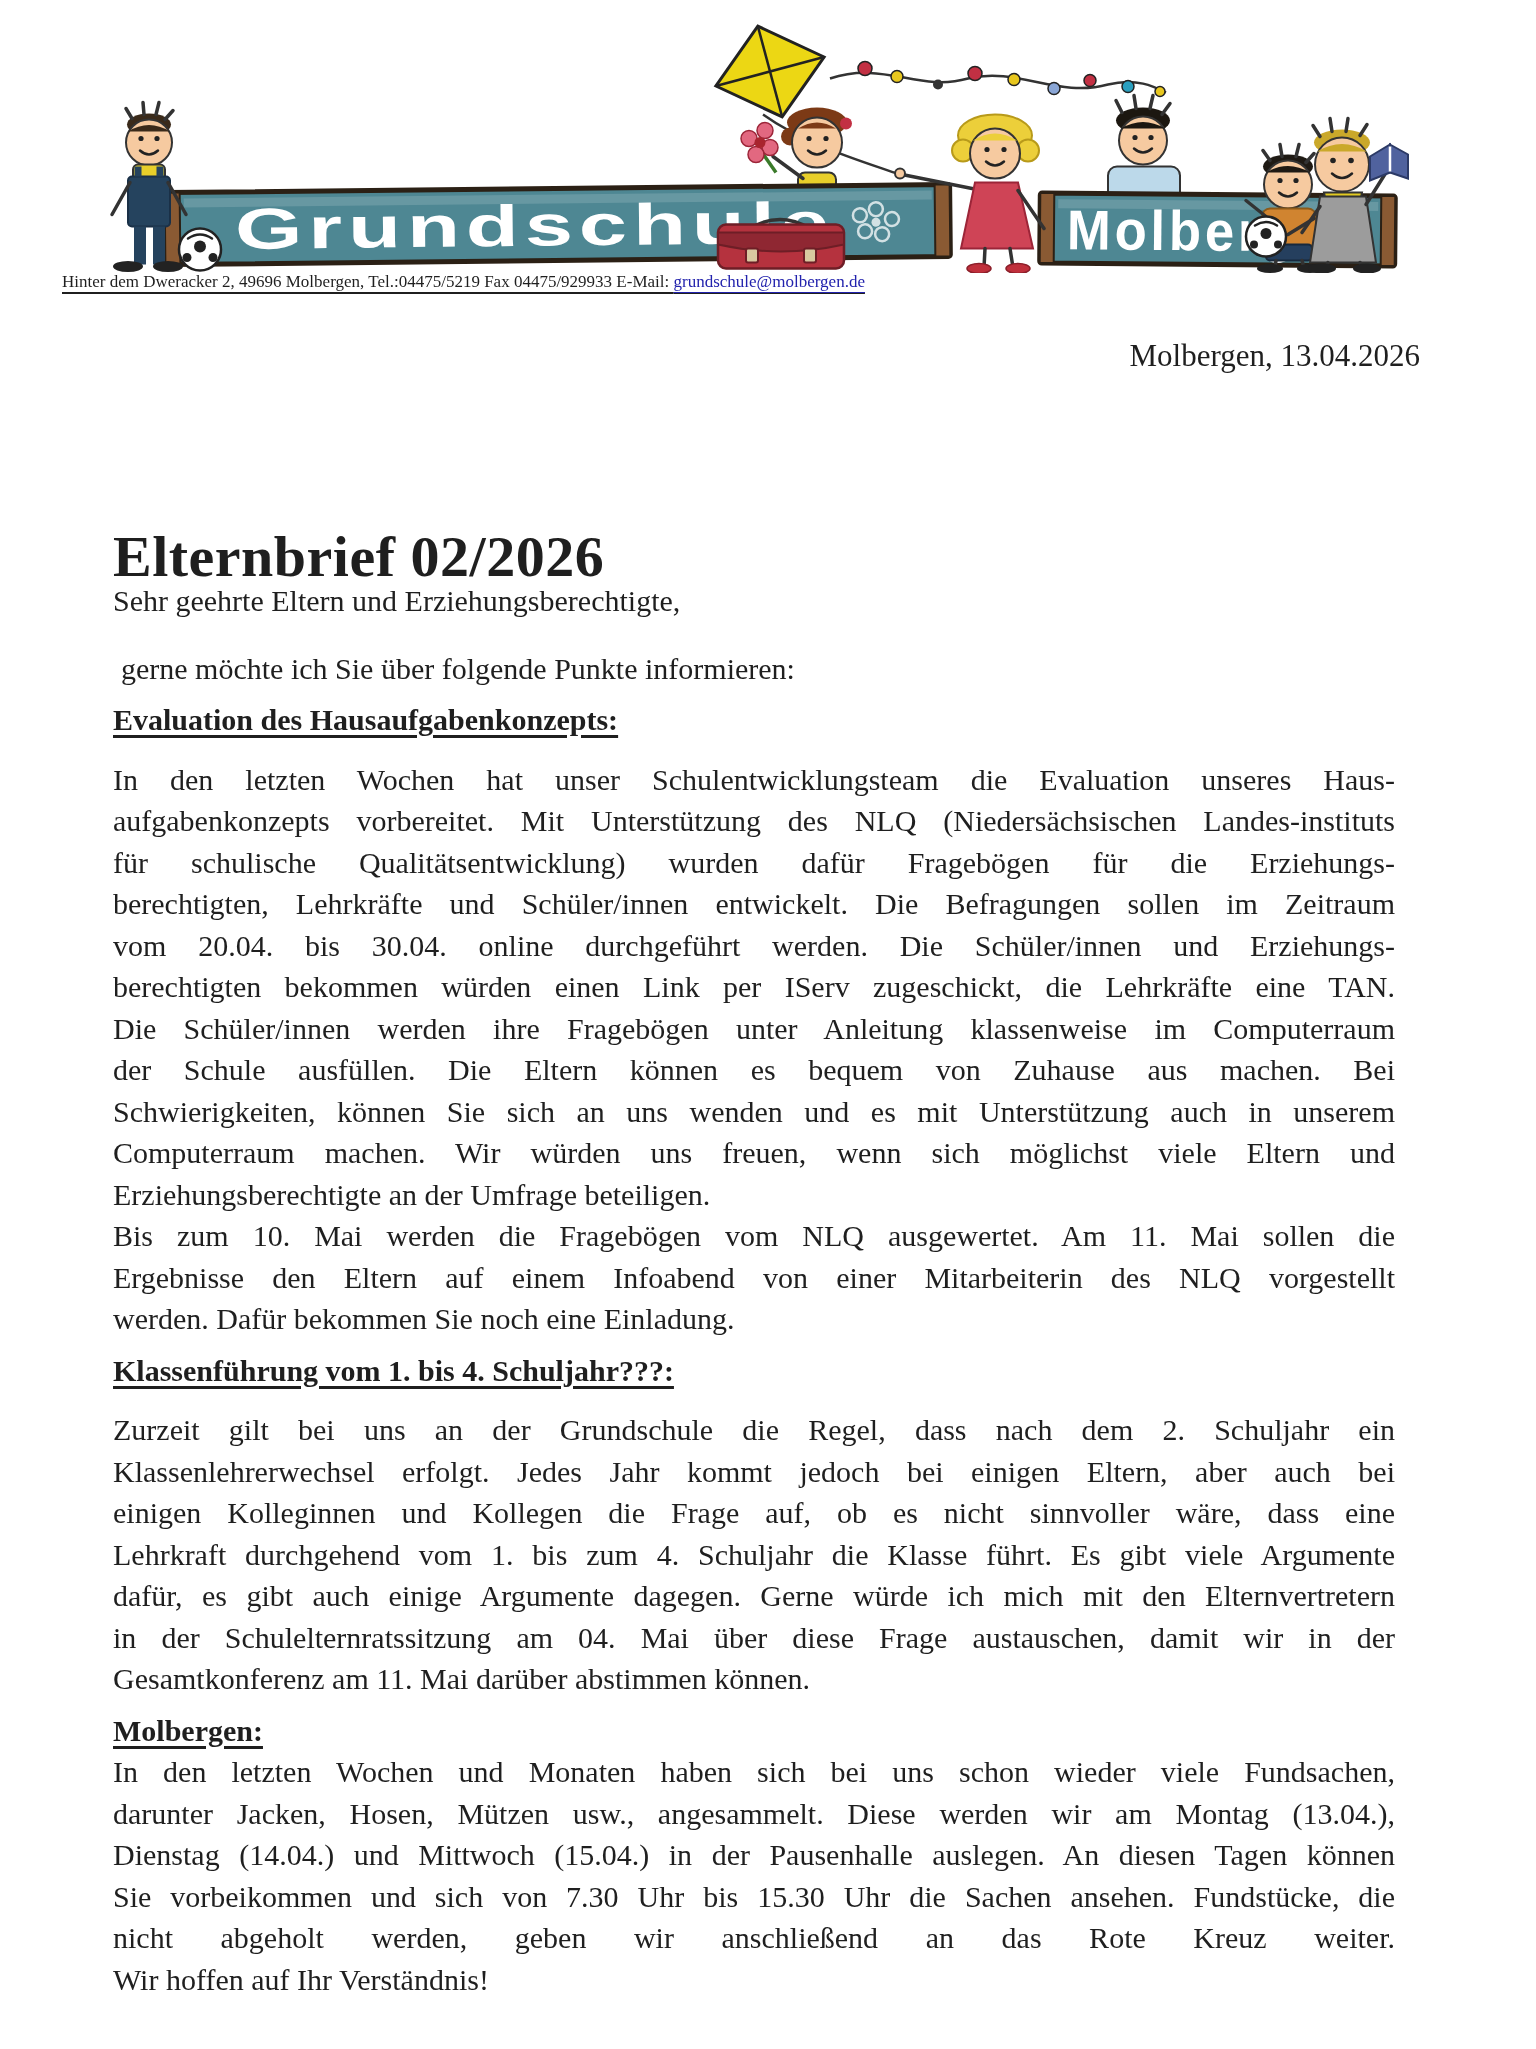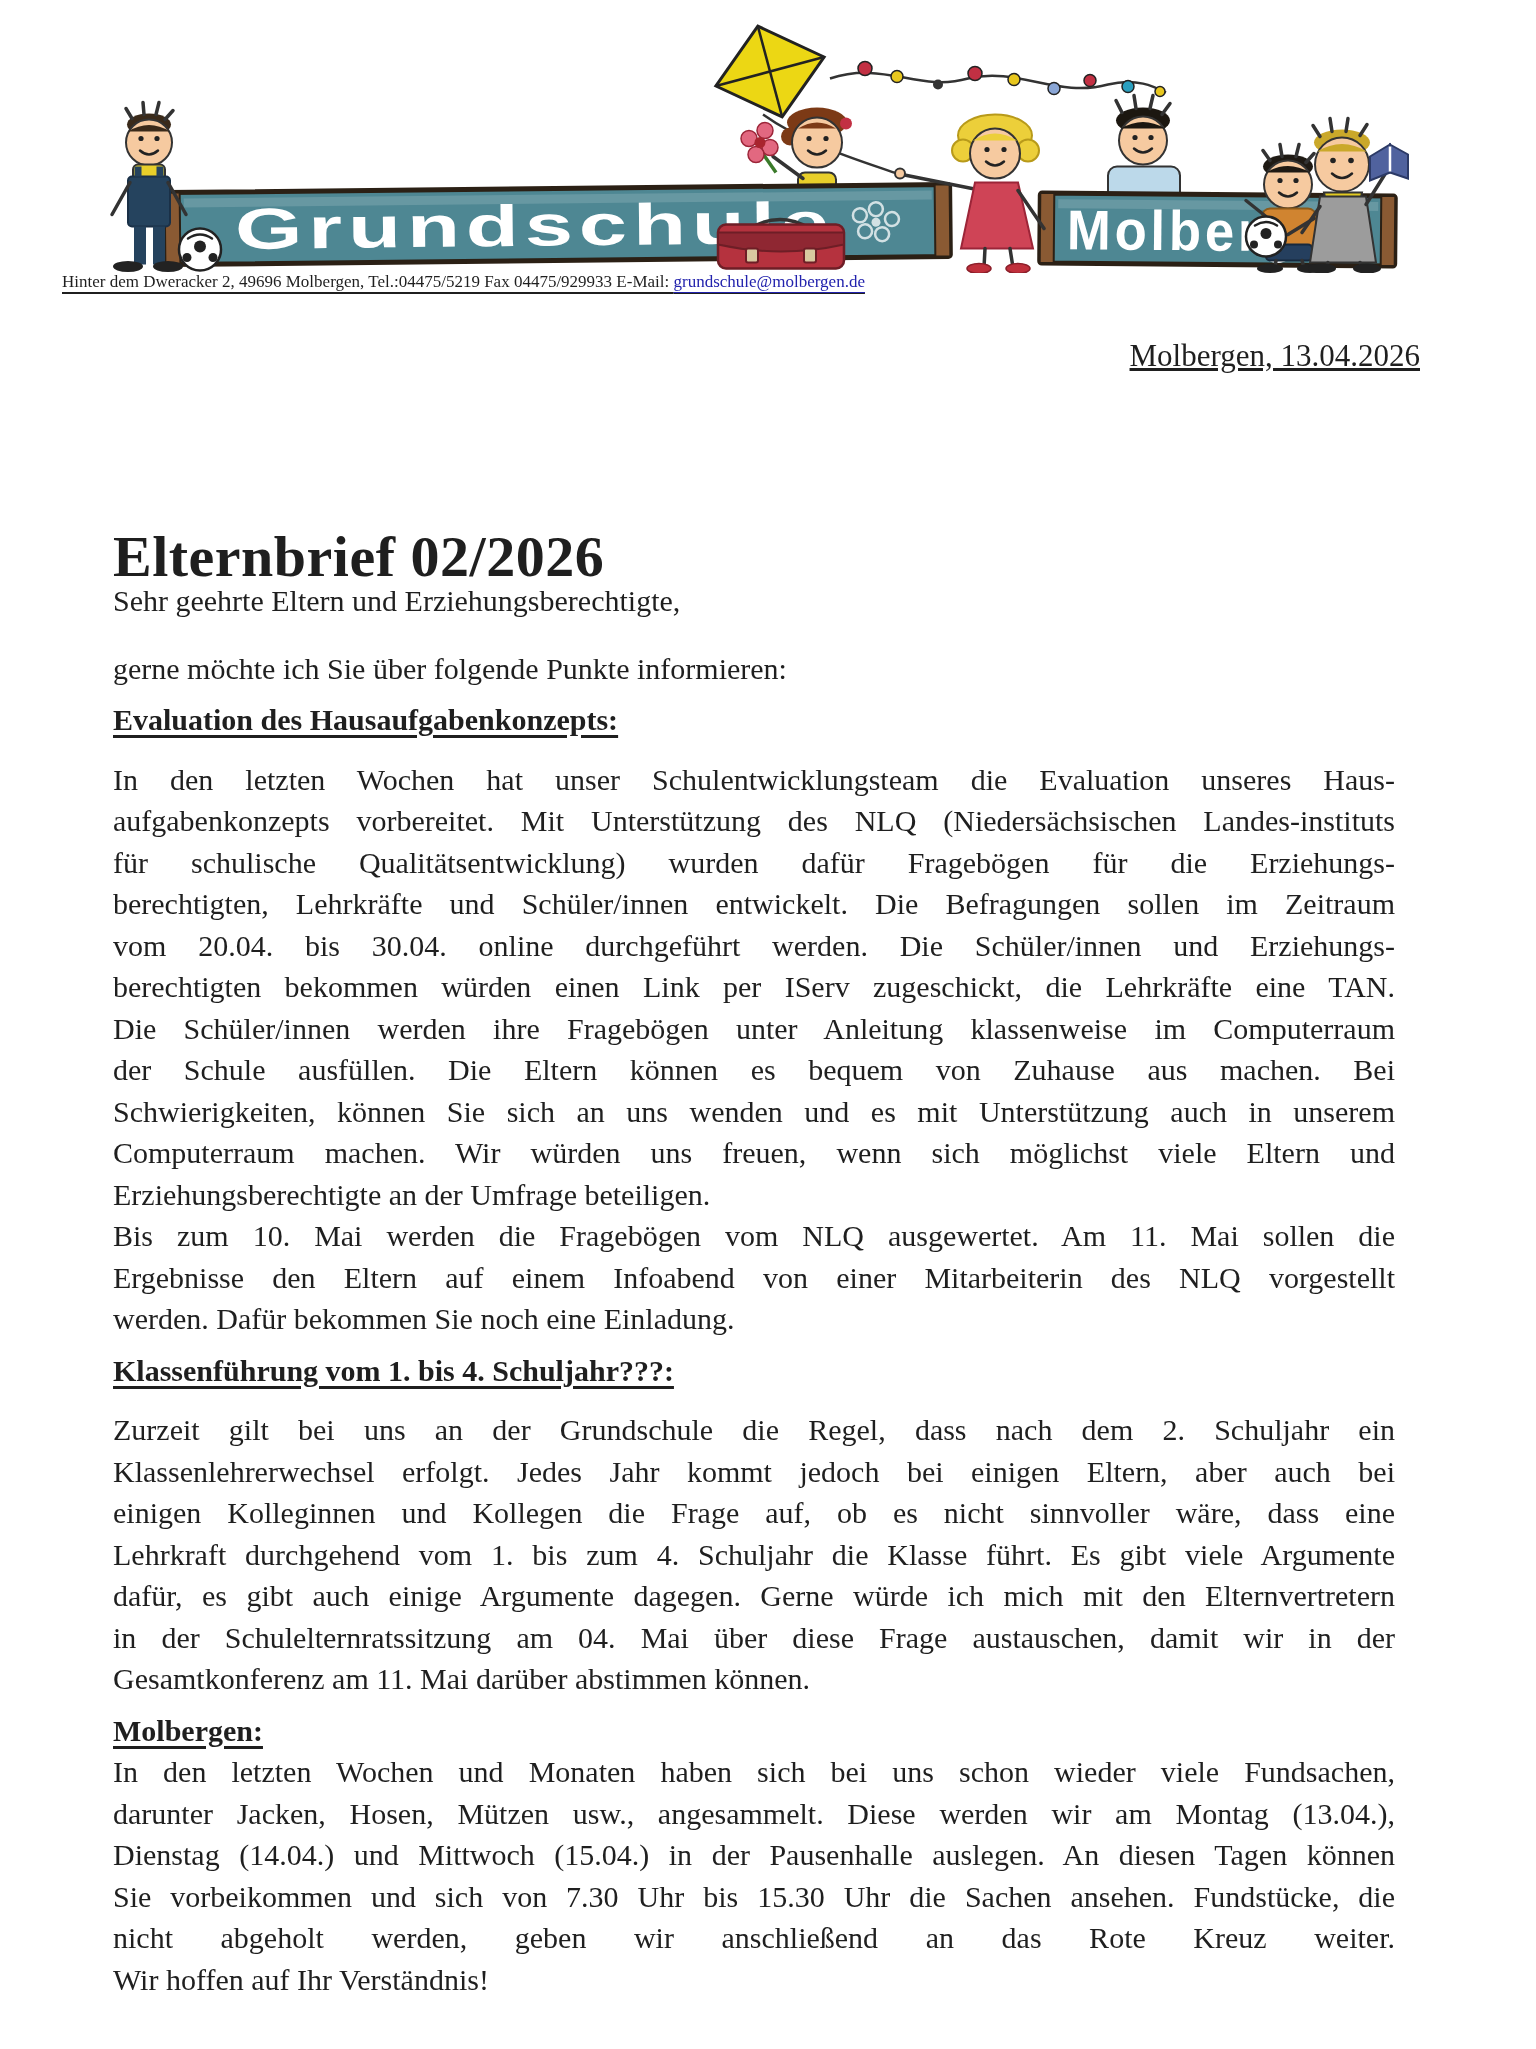"Molbergen, 13.04.2026" .date-line { text-decoration: underline -> none }
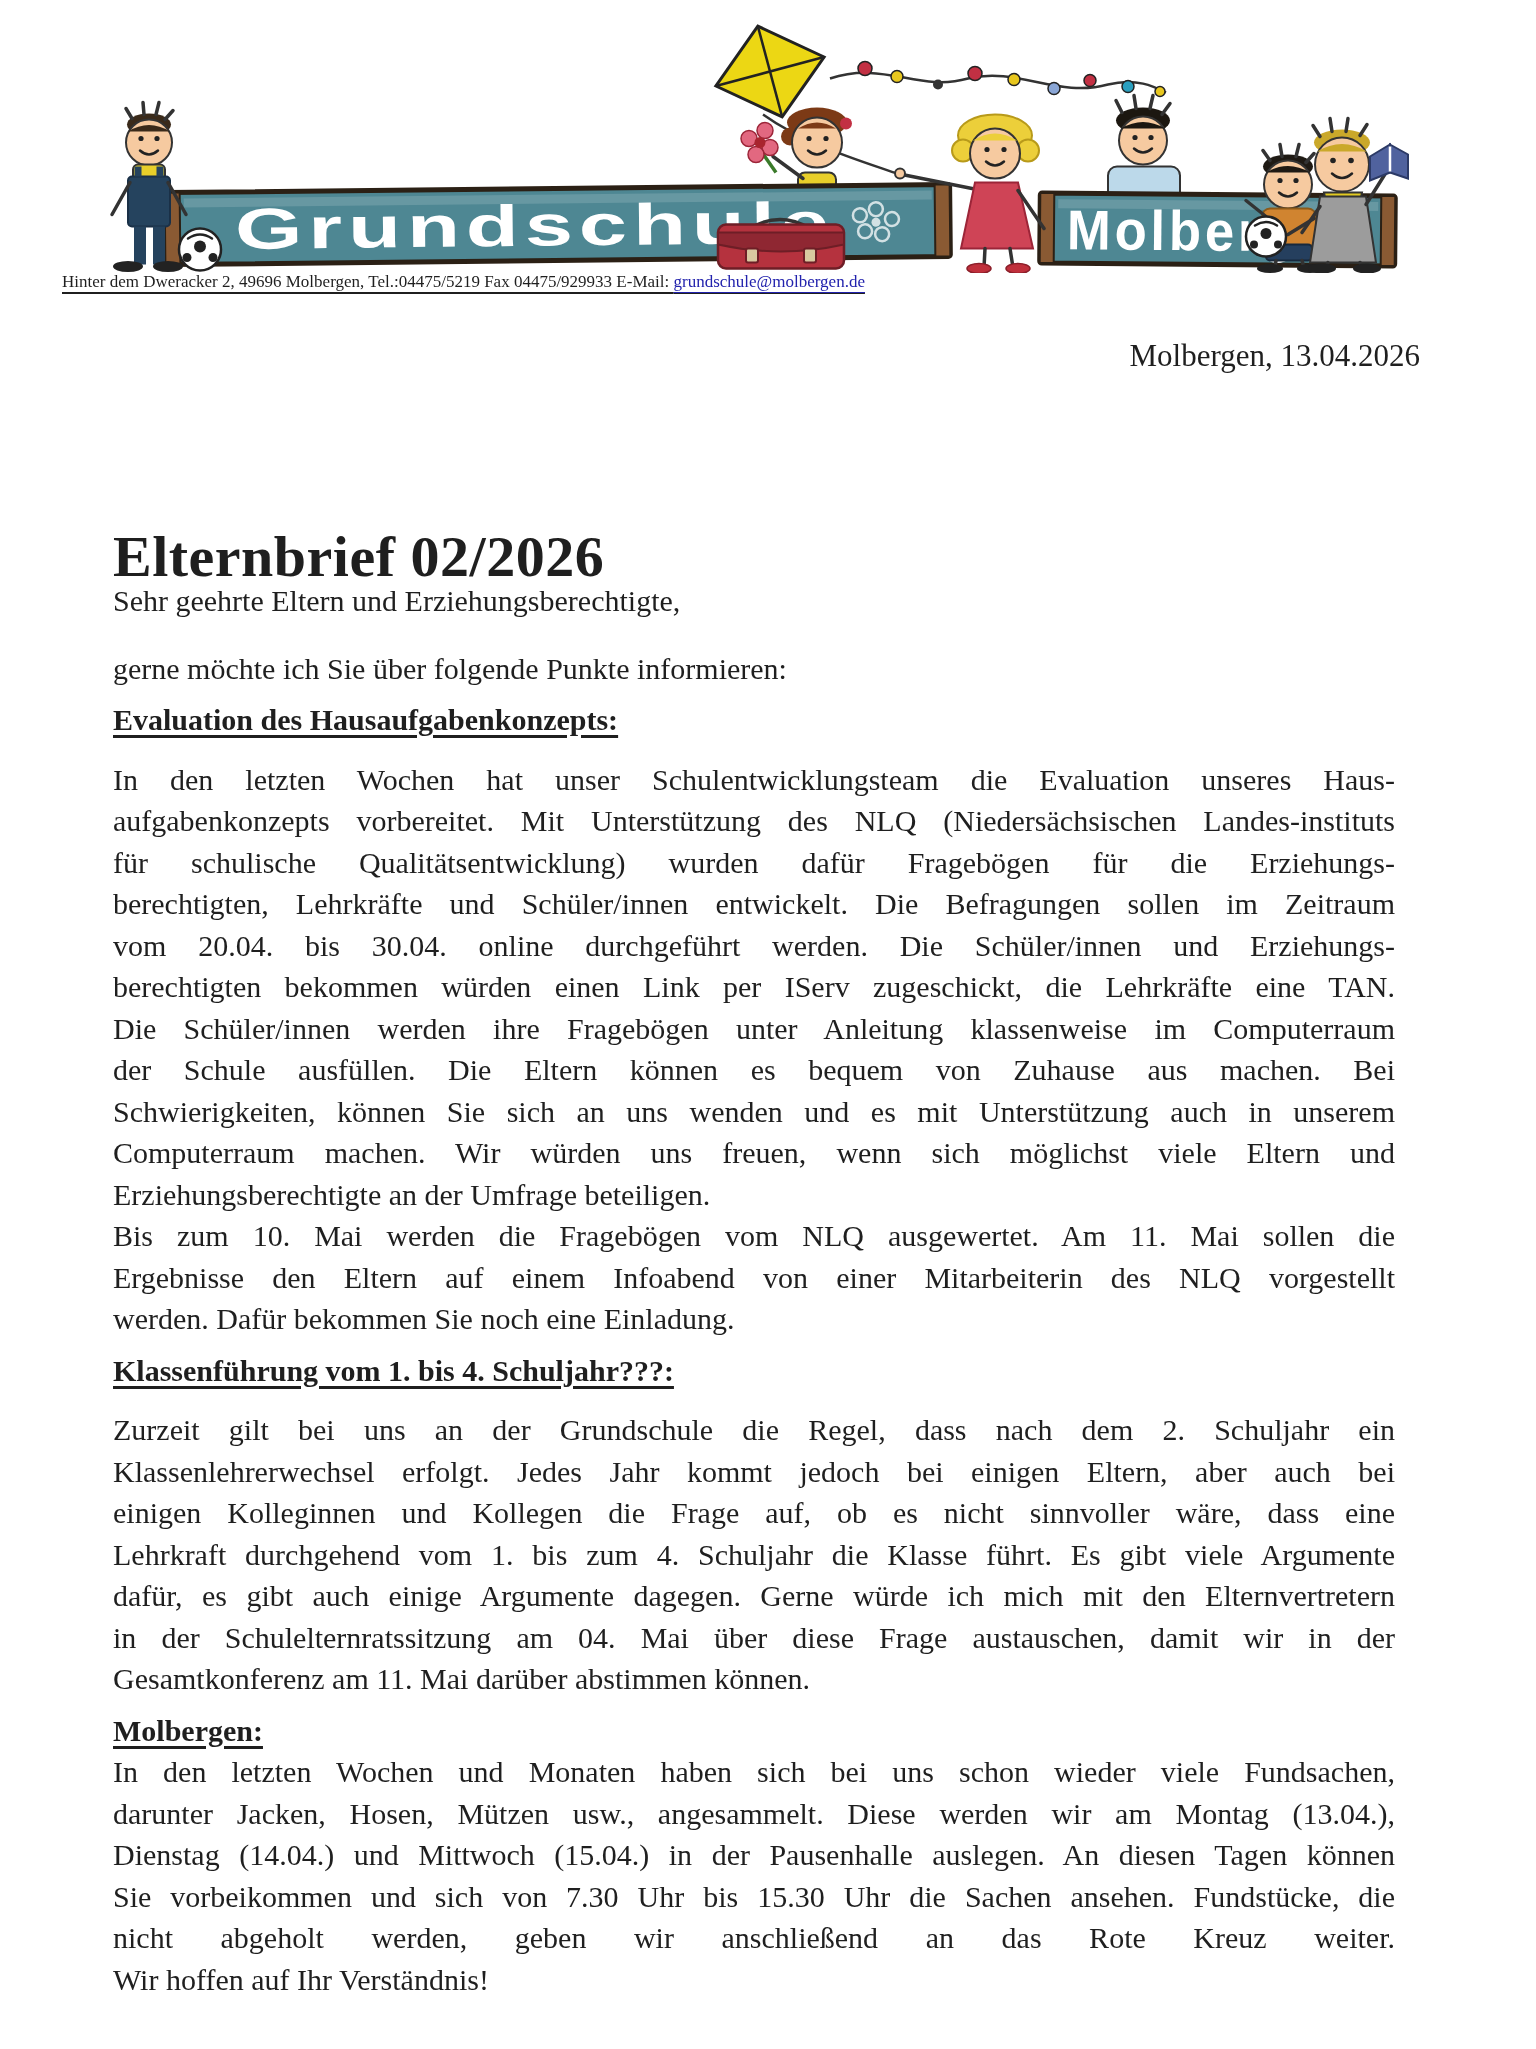"gerne möchte ich Sie über" .intro { margin: 0 -> 8px }
